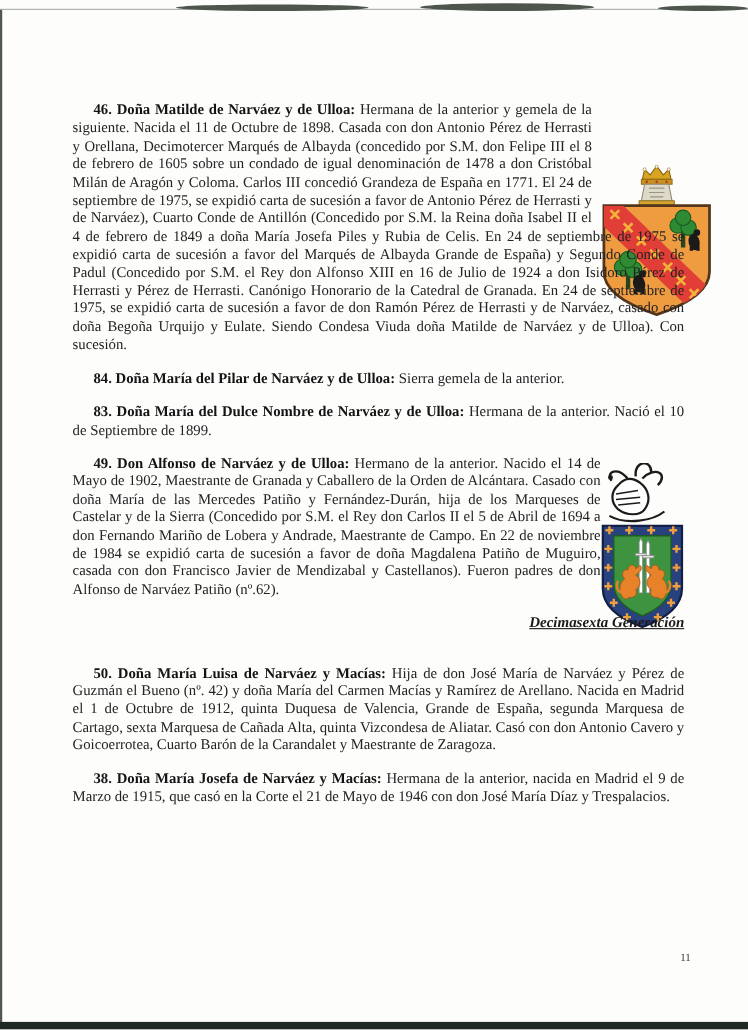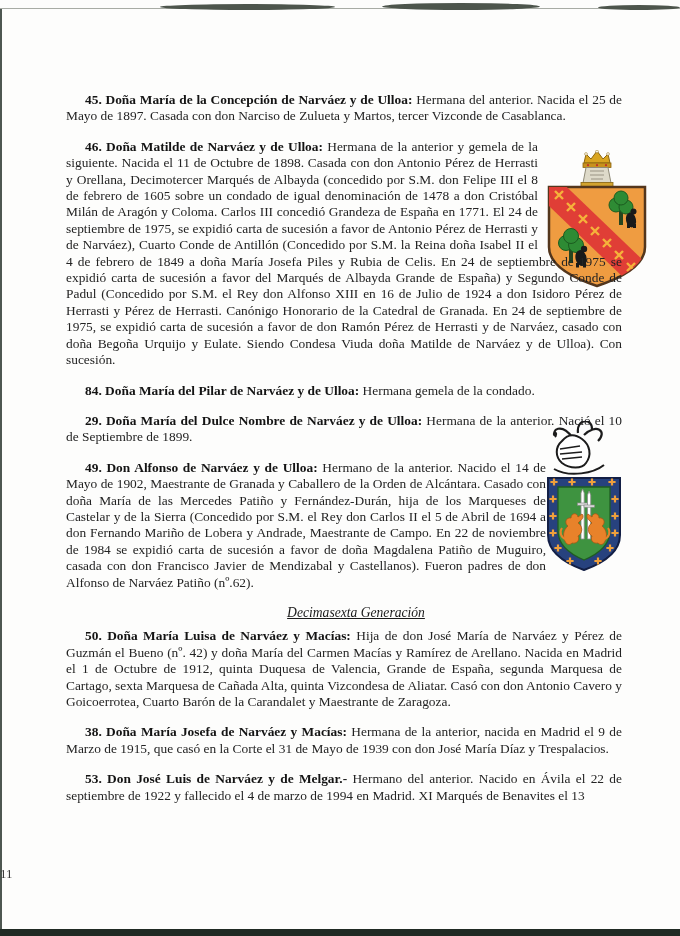"45. Doña María de la" p.entry { html: <p><span>45. Doña María de la Concepción de Narváez y de Ulloa:</span> <span>Hermana del anterior. Nacida el 25 de Mayo de 1897. Casada con don Narciso de Zulueta y Martos, tercer Vizconde de Casablanca.</span></p> -> none }
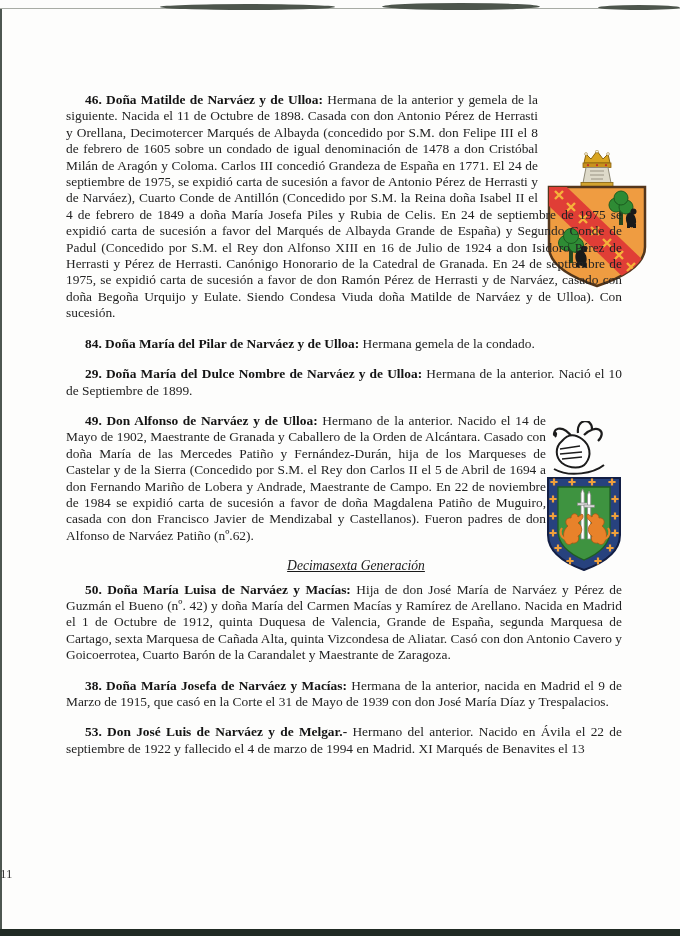"Hermana gemela de la condado." span { text: Hermana gemela de la condado -> Sierra gemela de la anterior }
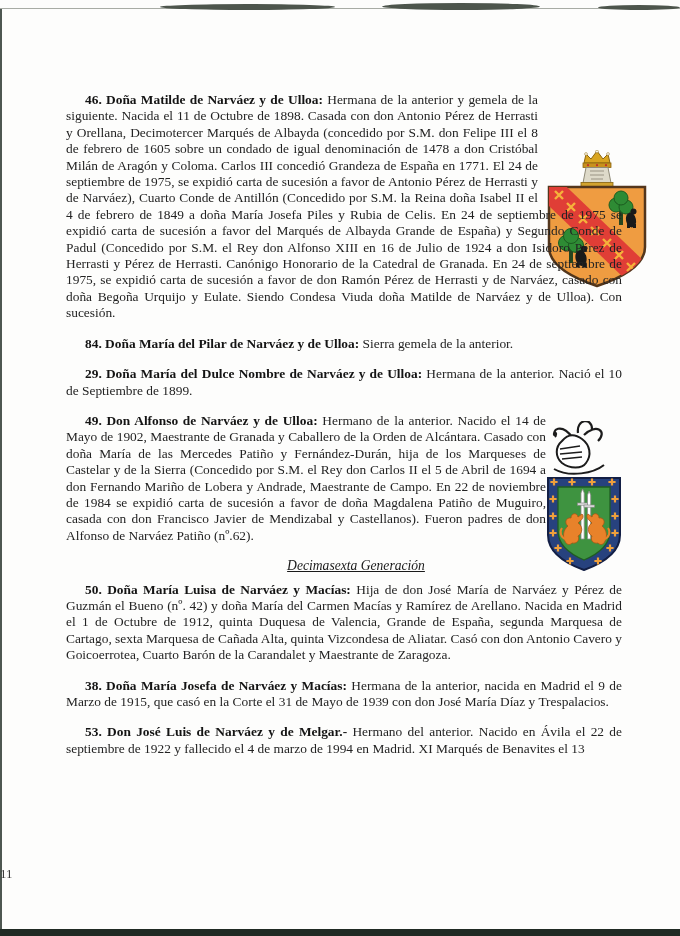"29. Doña María del Dulce" span.lead { text: 29 -> 83 }
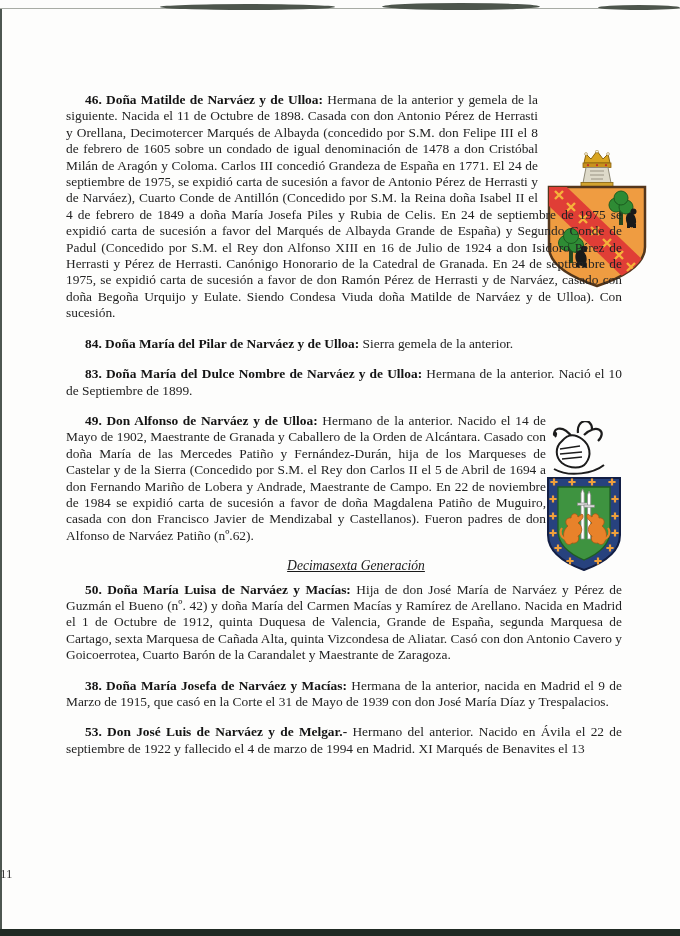"Decimasexta Generación" h2.gen { font-weight: normal -> bold; margin: 6px 0 7px 24px -> 6px 0 29px 24px; text-align: center -> right }
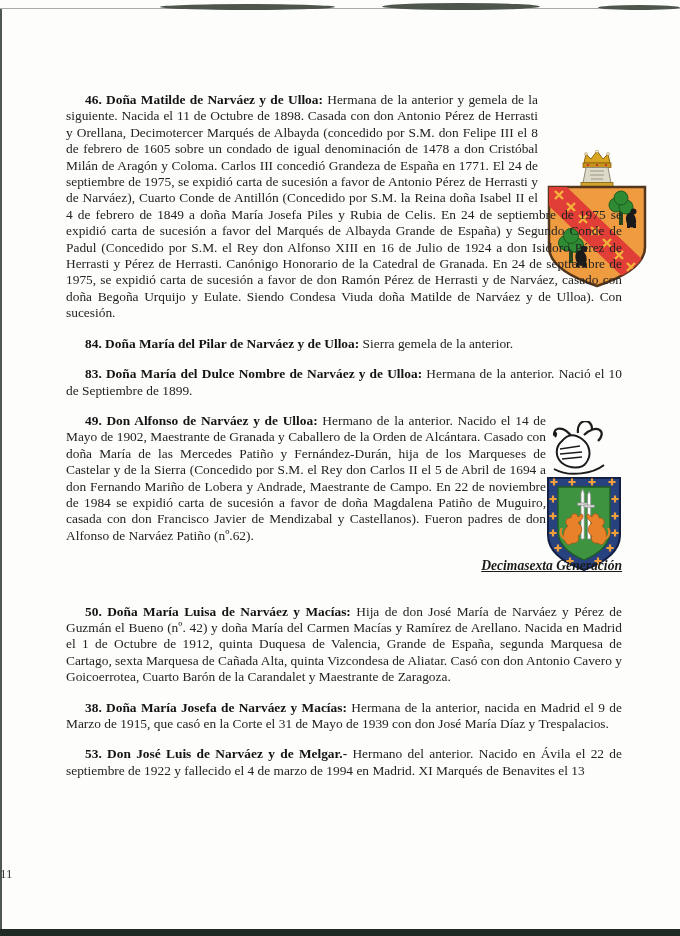"Hermana de la anterior, nacida" span { text: 31 de Mayo de 1939 -> 21 de Mayo de 1946 }
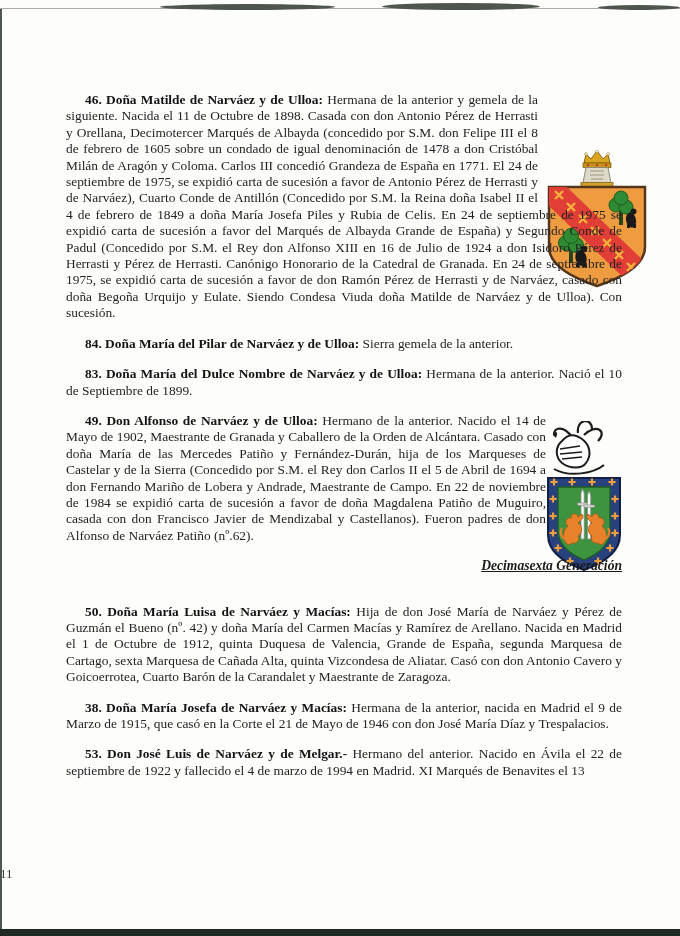"53. Don José Luis de" p.entry { html: <p><span>53. Don José Luis de Narváez y de Melgar.-</span> <span>Hermano del anterior. Nacido en Ávila el 22 de septiembre de 1922 y fallecido el 4 de marzo de 1994 en Madrid. XI Marqués de Benavites el 13</span></p> -> none }
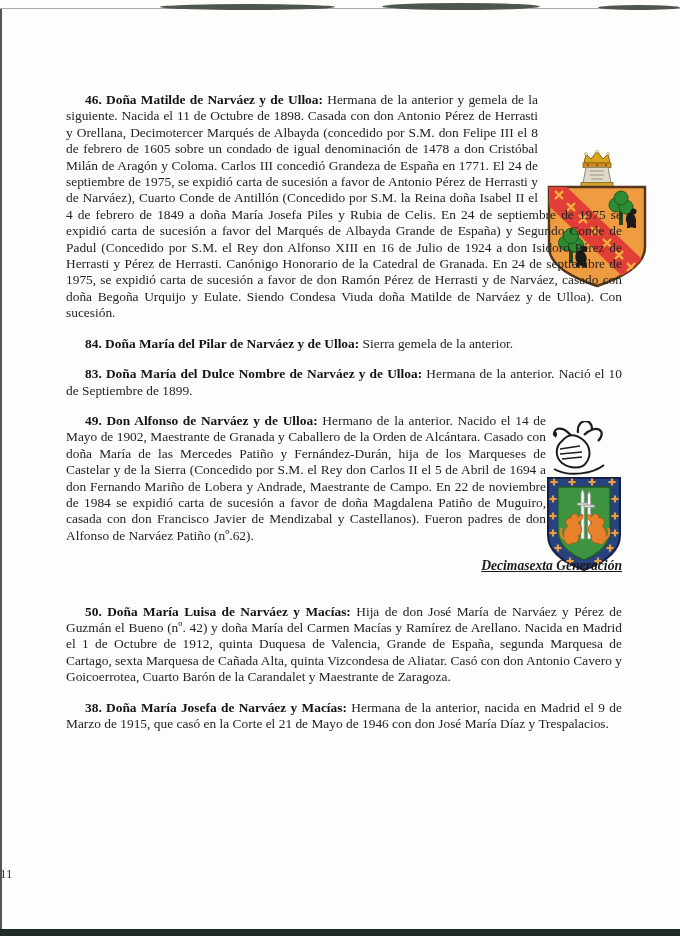"11" .page-number { font-size: 13px -> 10px; text-align: left -> right }
